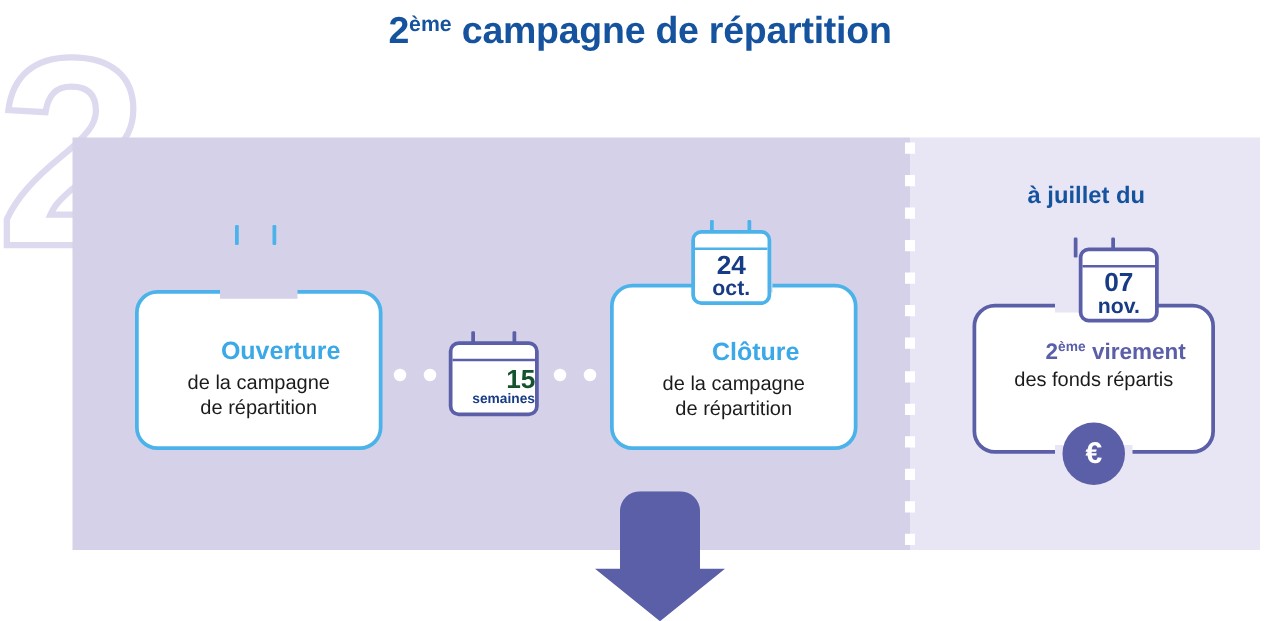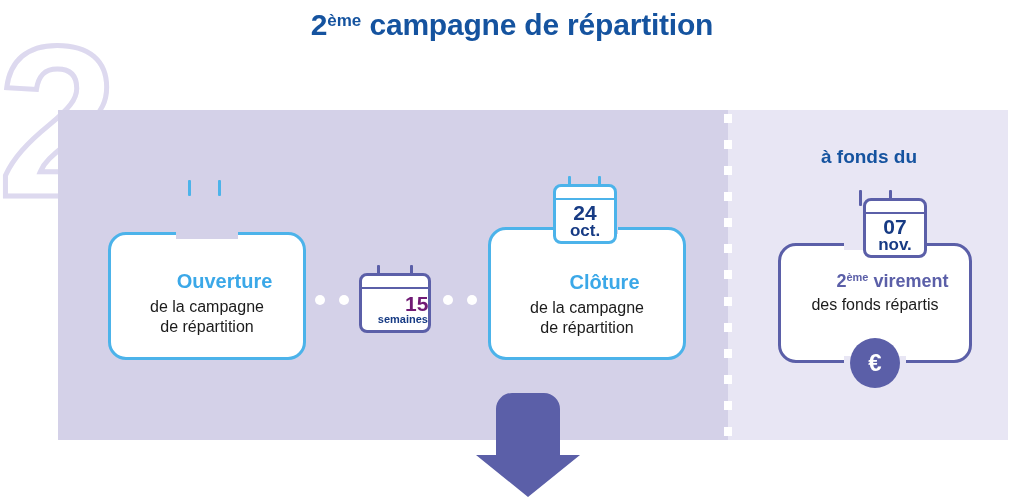"à fonds du" div.apd { text: fonds -> juillet }
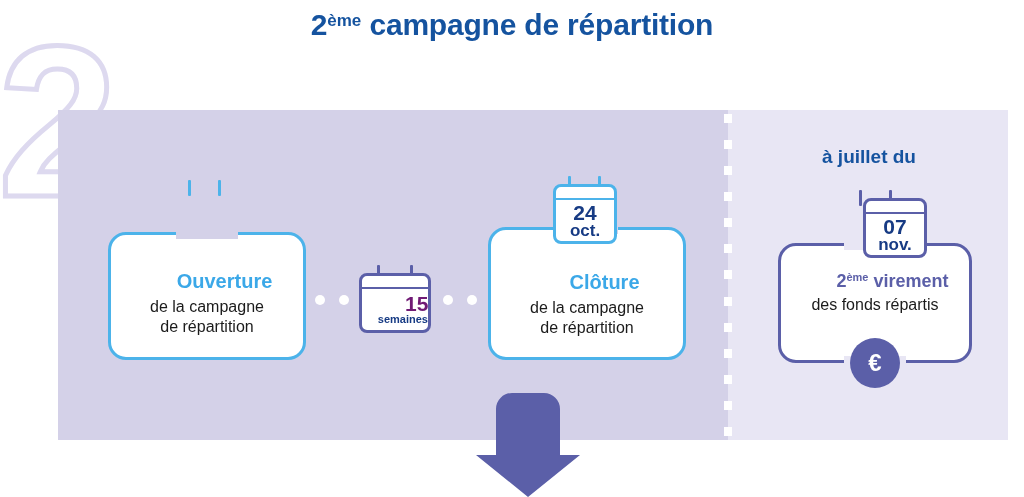"15" .weeks .cal-day { color: #701a75 -> #14532d }
